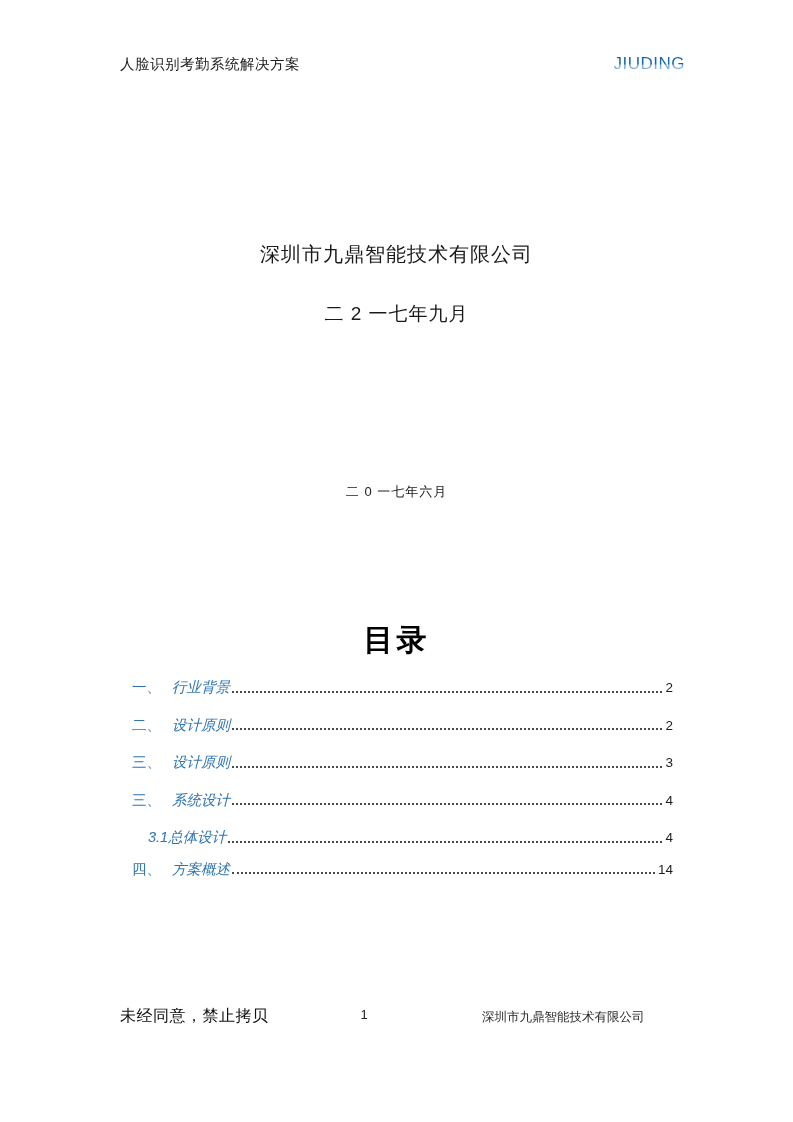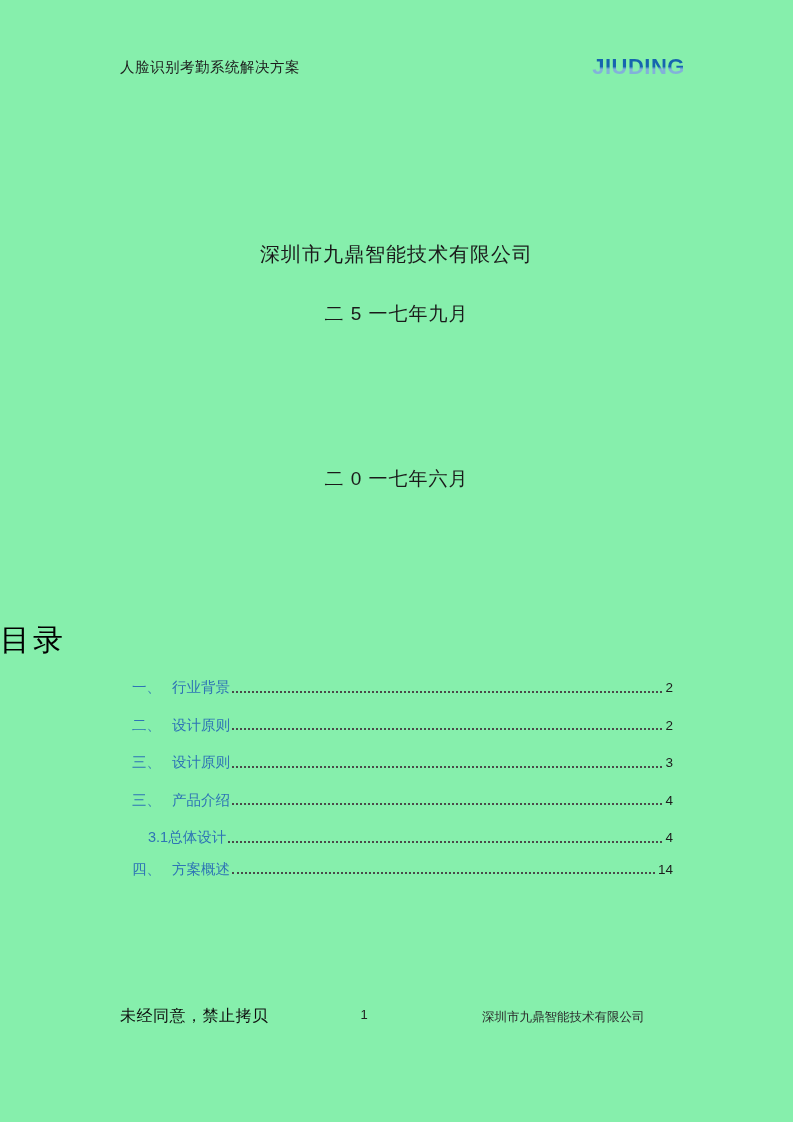"人脸识别考勤系统解决方案" .page { background: #86efac -> #ffffff }
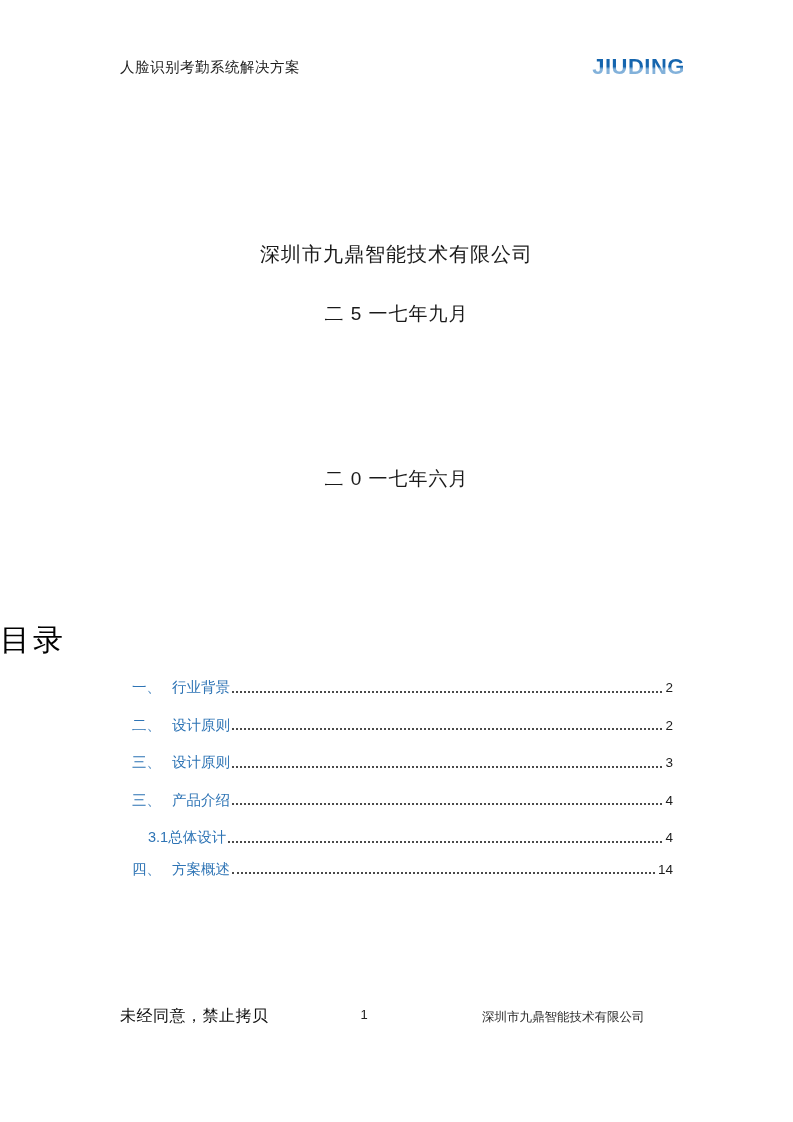"JIUDING" .logo { font-size: 22px -> 17px; font-weight: 700 -> 400 }
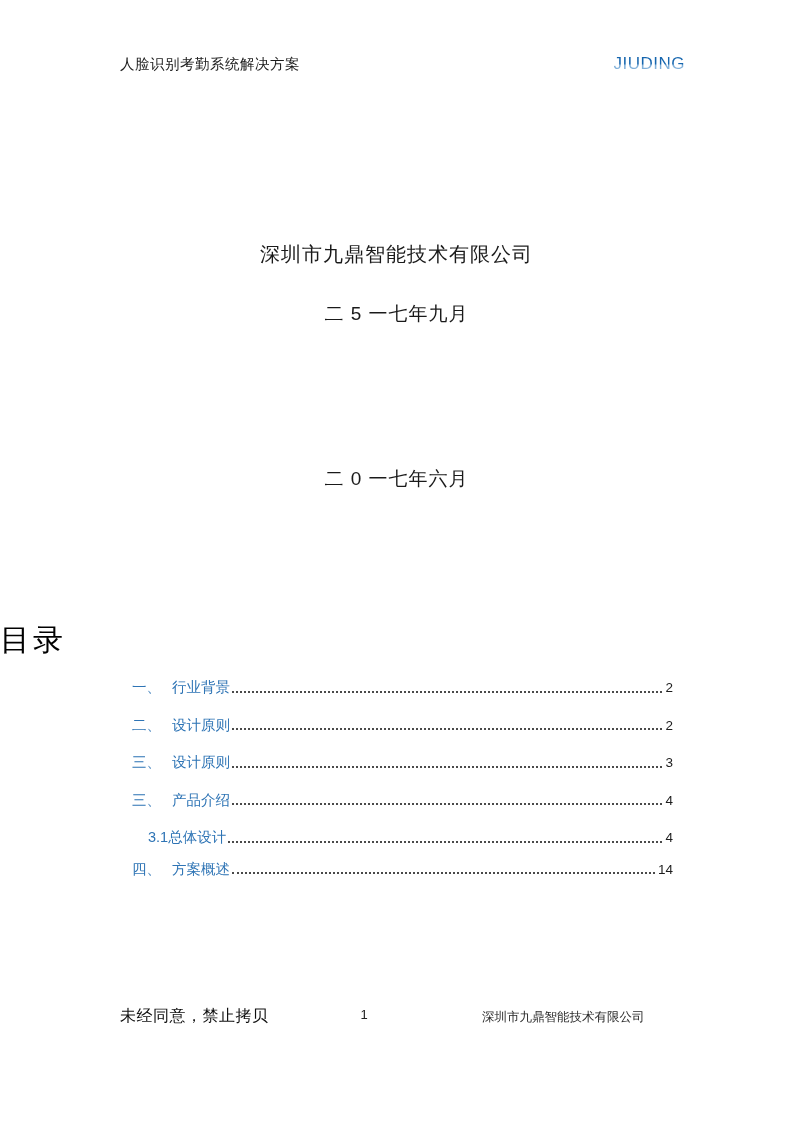"二 5 一七年九月" div.center-line { text: 5 -> 2 }
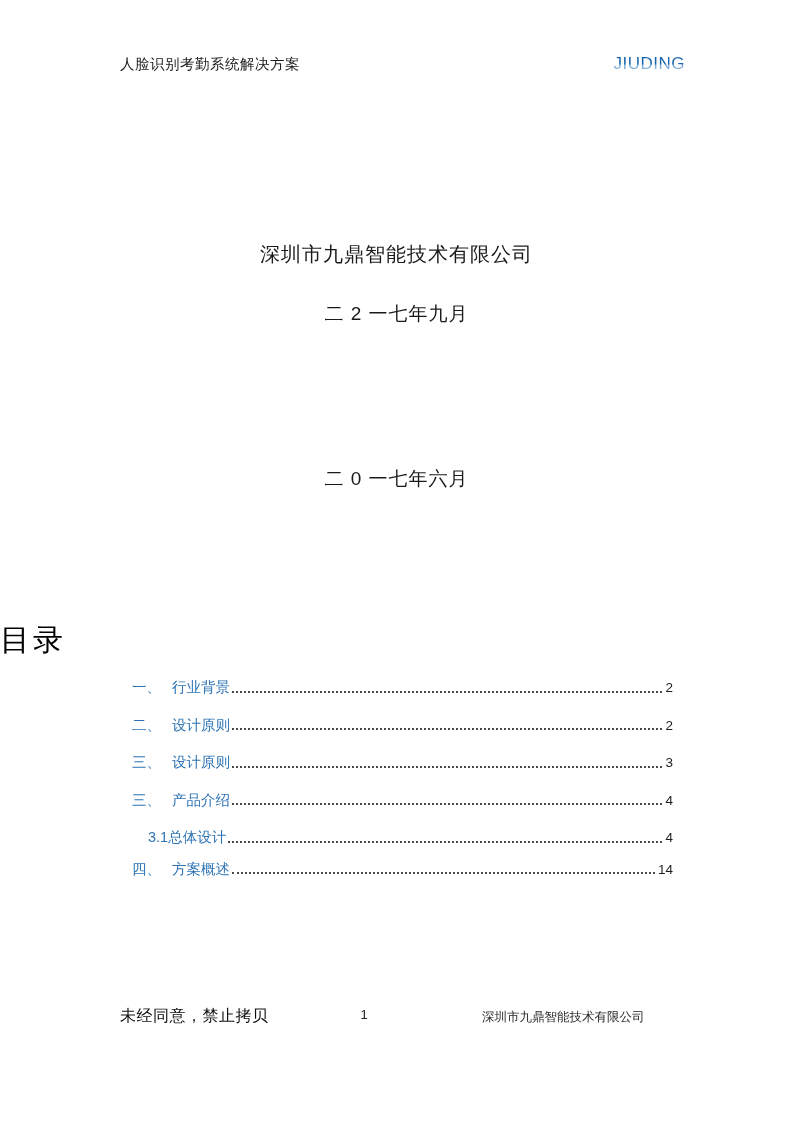"二 0 一七年六月" .date-secondary { font-size: 19px -> 13px; top: 466px -> 483px }
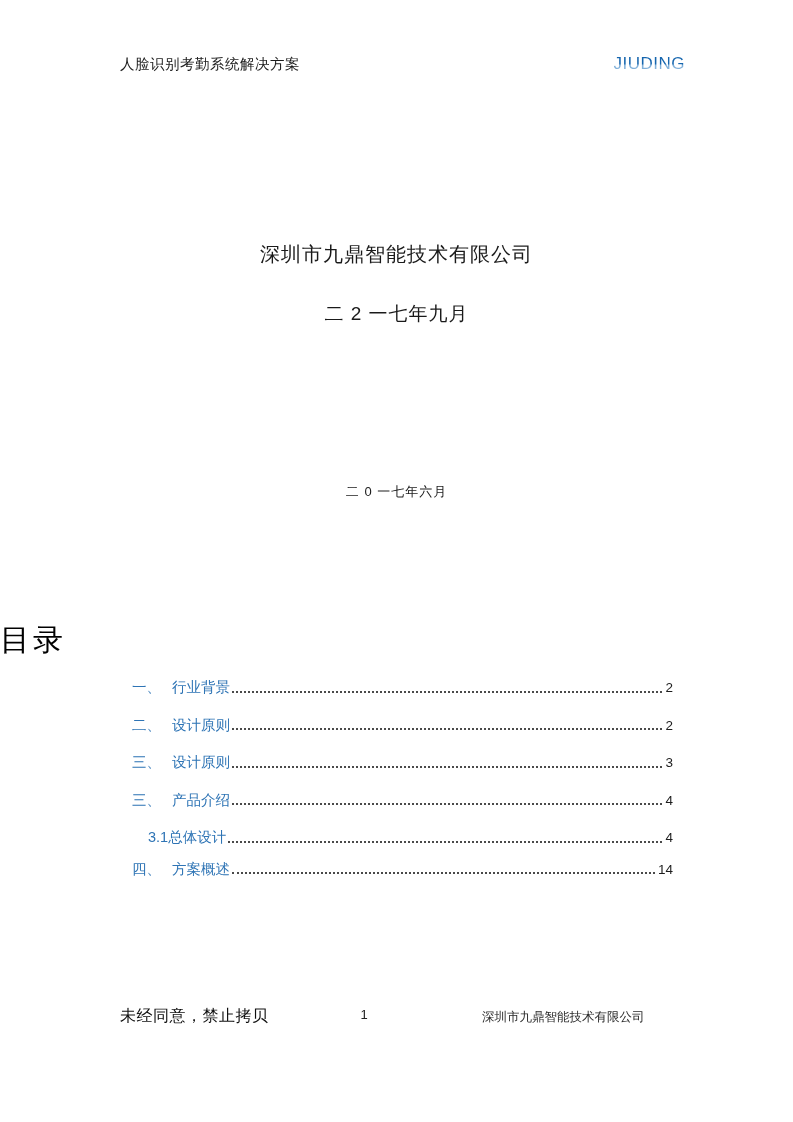"目录" .toc-title { font-weight: normal -> bold; text-align: none -> center }
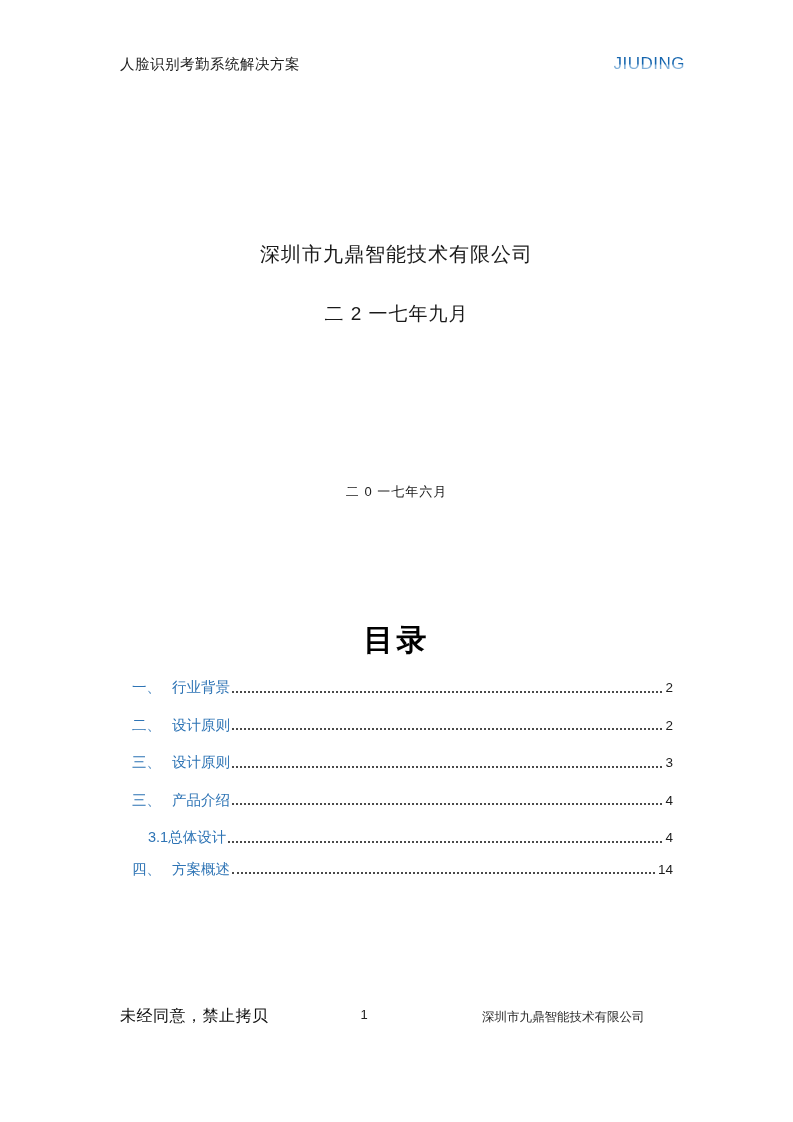"行业背景" .toc-label { font-style: none -> italic }
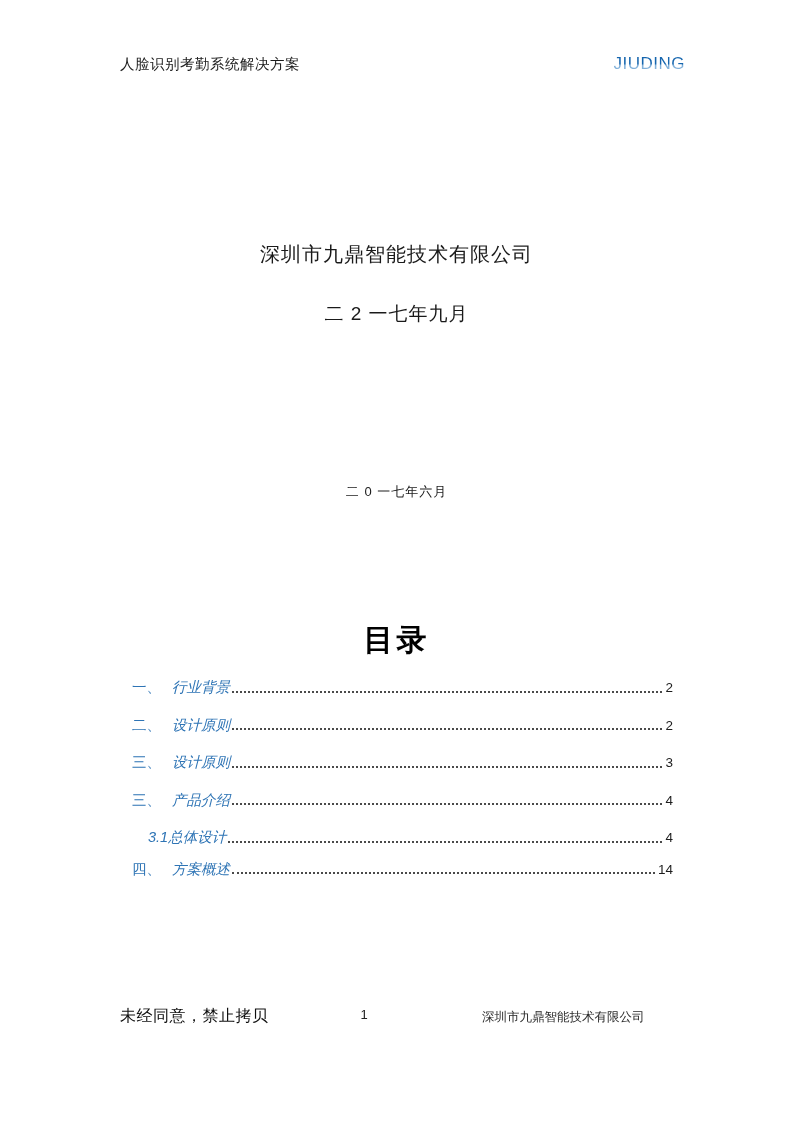"产品介绍" span.toc-label { text: 产品介绍 -> 系统设计 }
